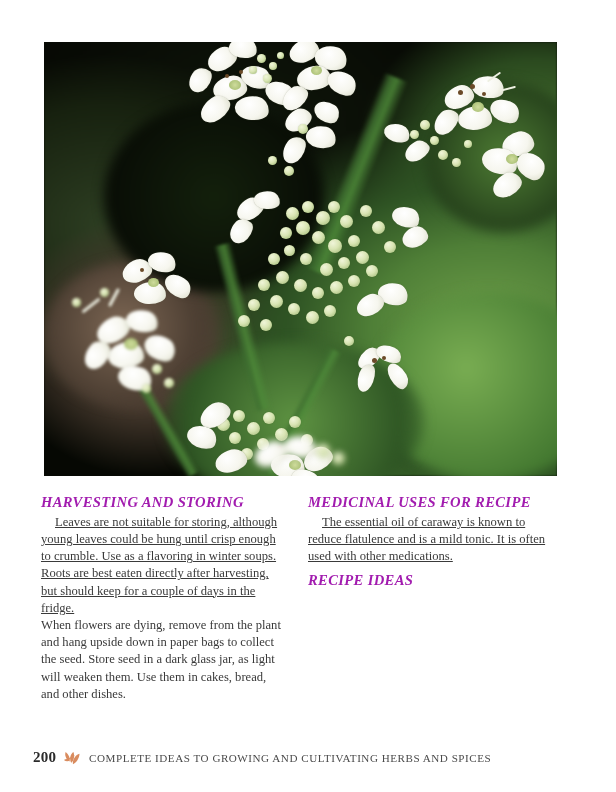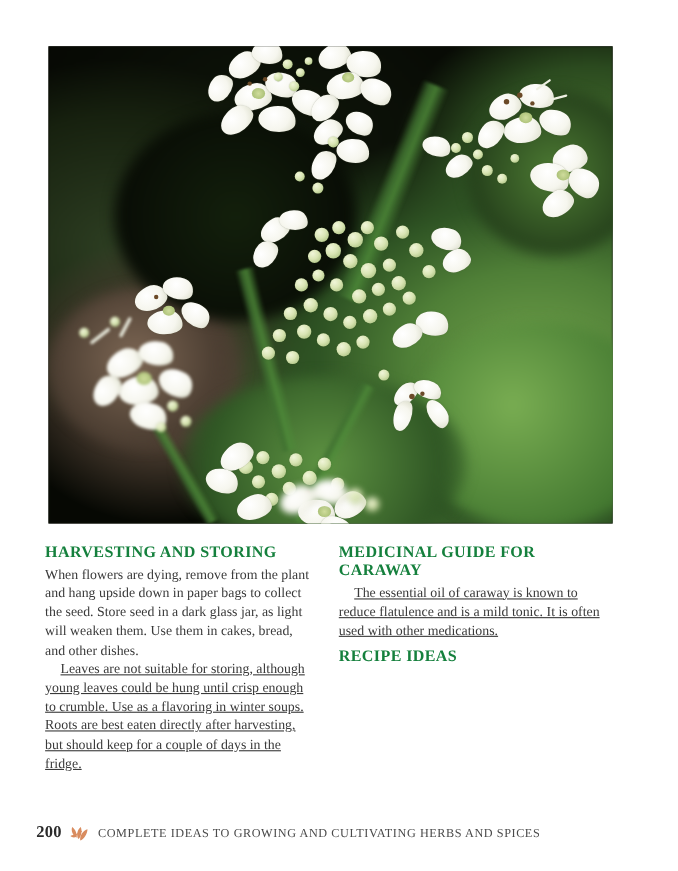"HARVESTING AND STORING" h2.section-head { color: #15803d -> #a21caf; font-style: none -> italic }
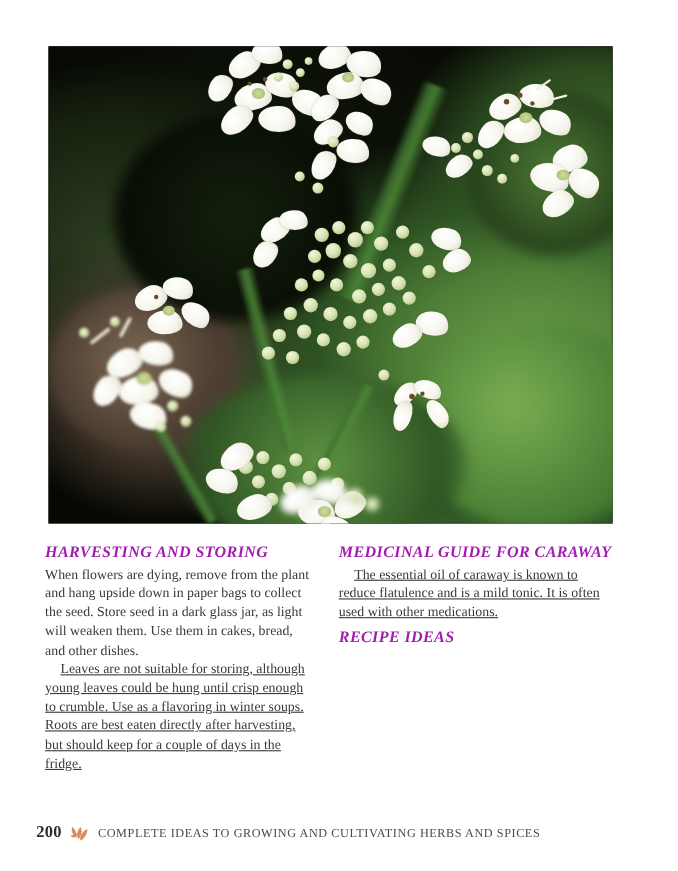"MEDICINAL GUIDE FOR CARAWAY" h2.section-head { text: GUIDE FOR CARAWAY -> USES FOR RECIPE }
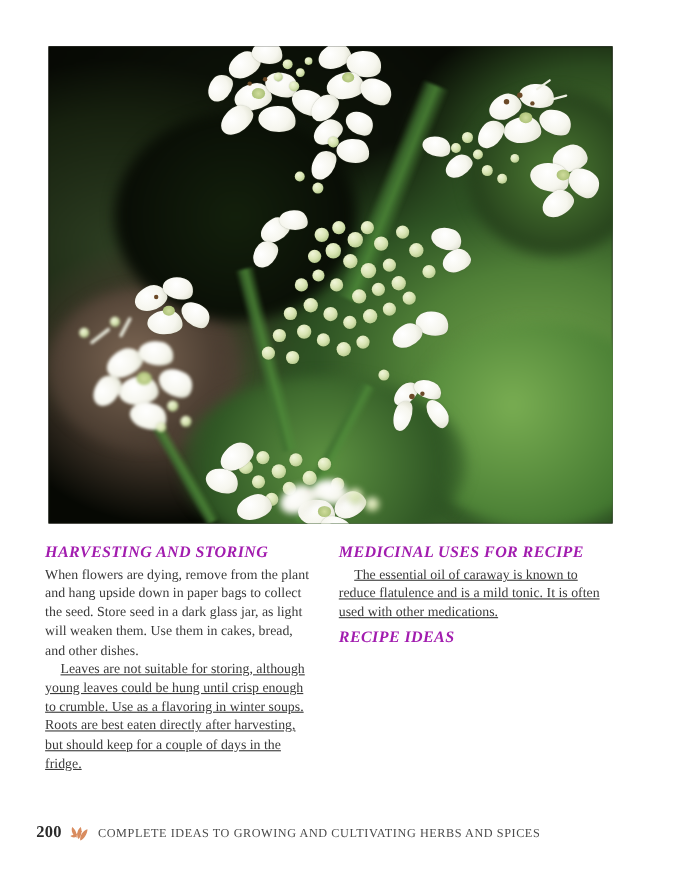"When flowers are dying, remove" p.body { order: before "Leaves are not suitable for" -> after "Leaves are not suitable for" }
